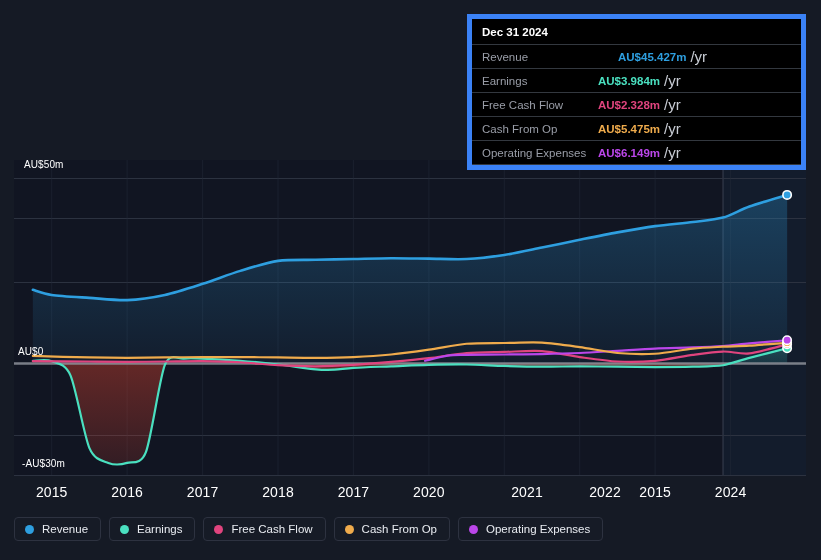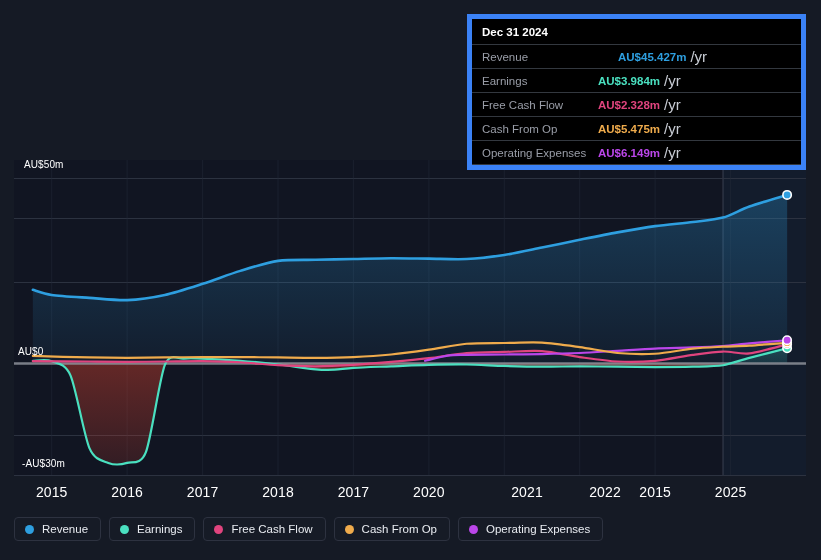"2025" div.x-axis-label { text: 2025 -> 2024 }
